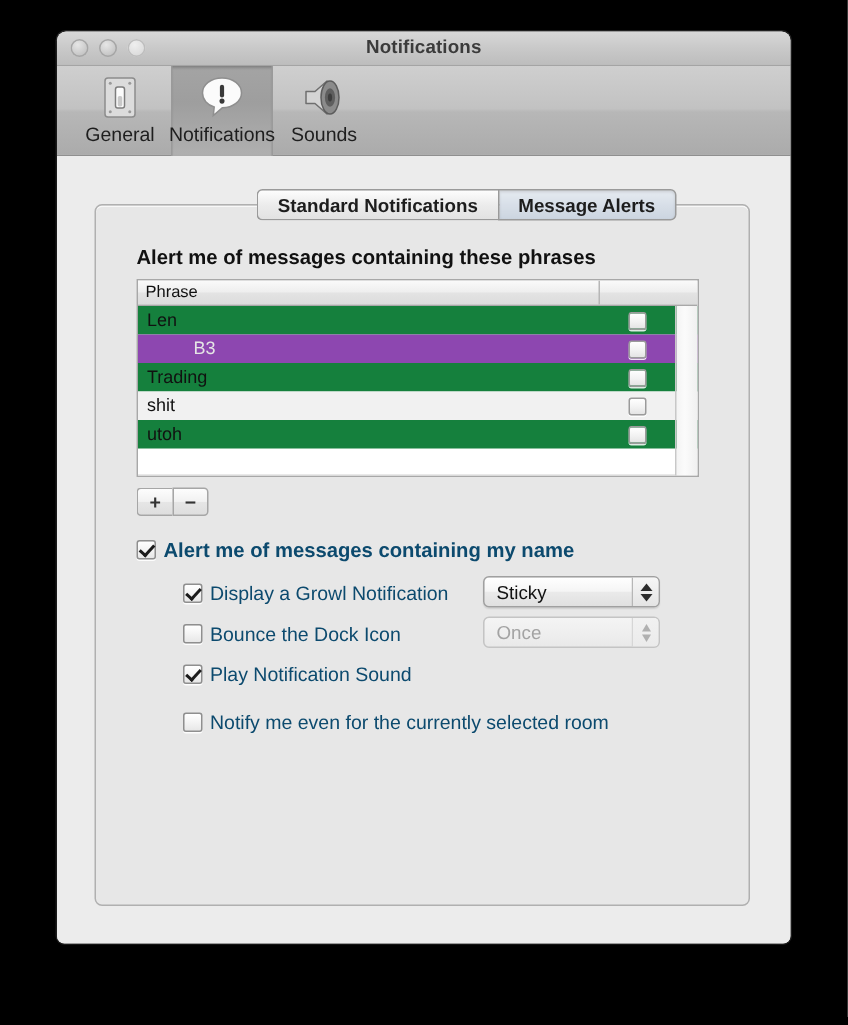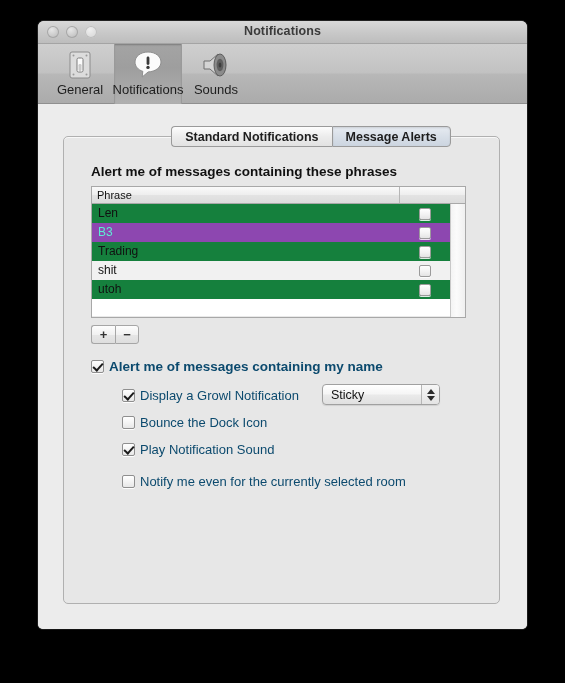"B3" .trow.selected .cell-phrase { color: #5eead4 -> #e5e5e5; margin-left: none -> 31px }
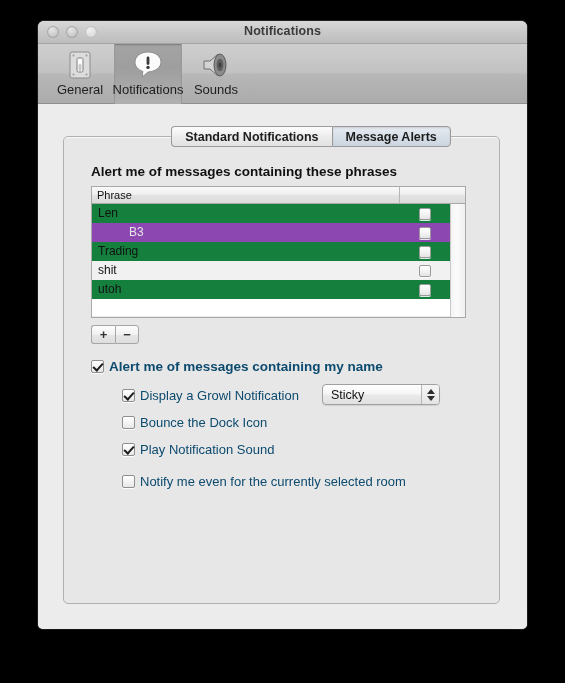"Once" div.popup { html: none -> <div> <div>Once</div> <div> <div></div> <div></div> </div> </div> }
